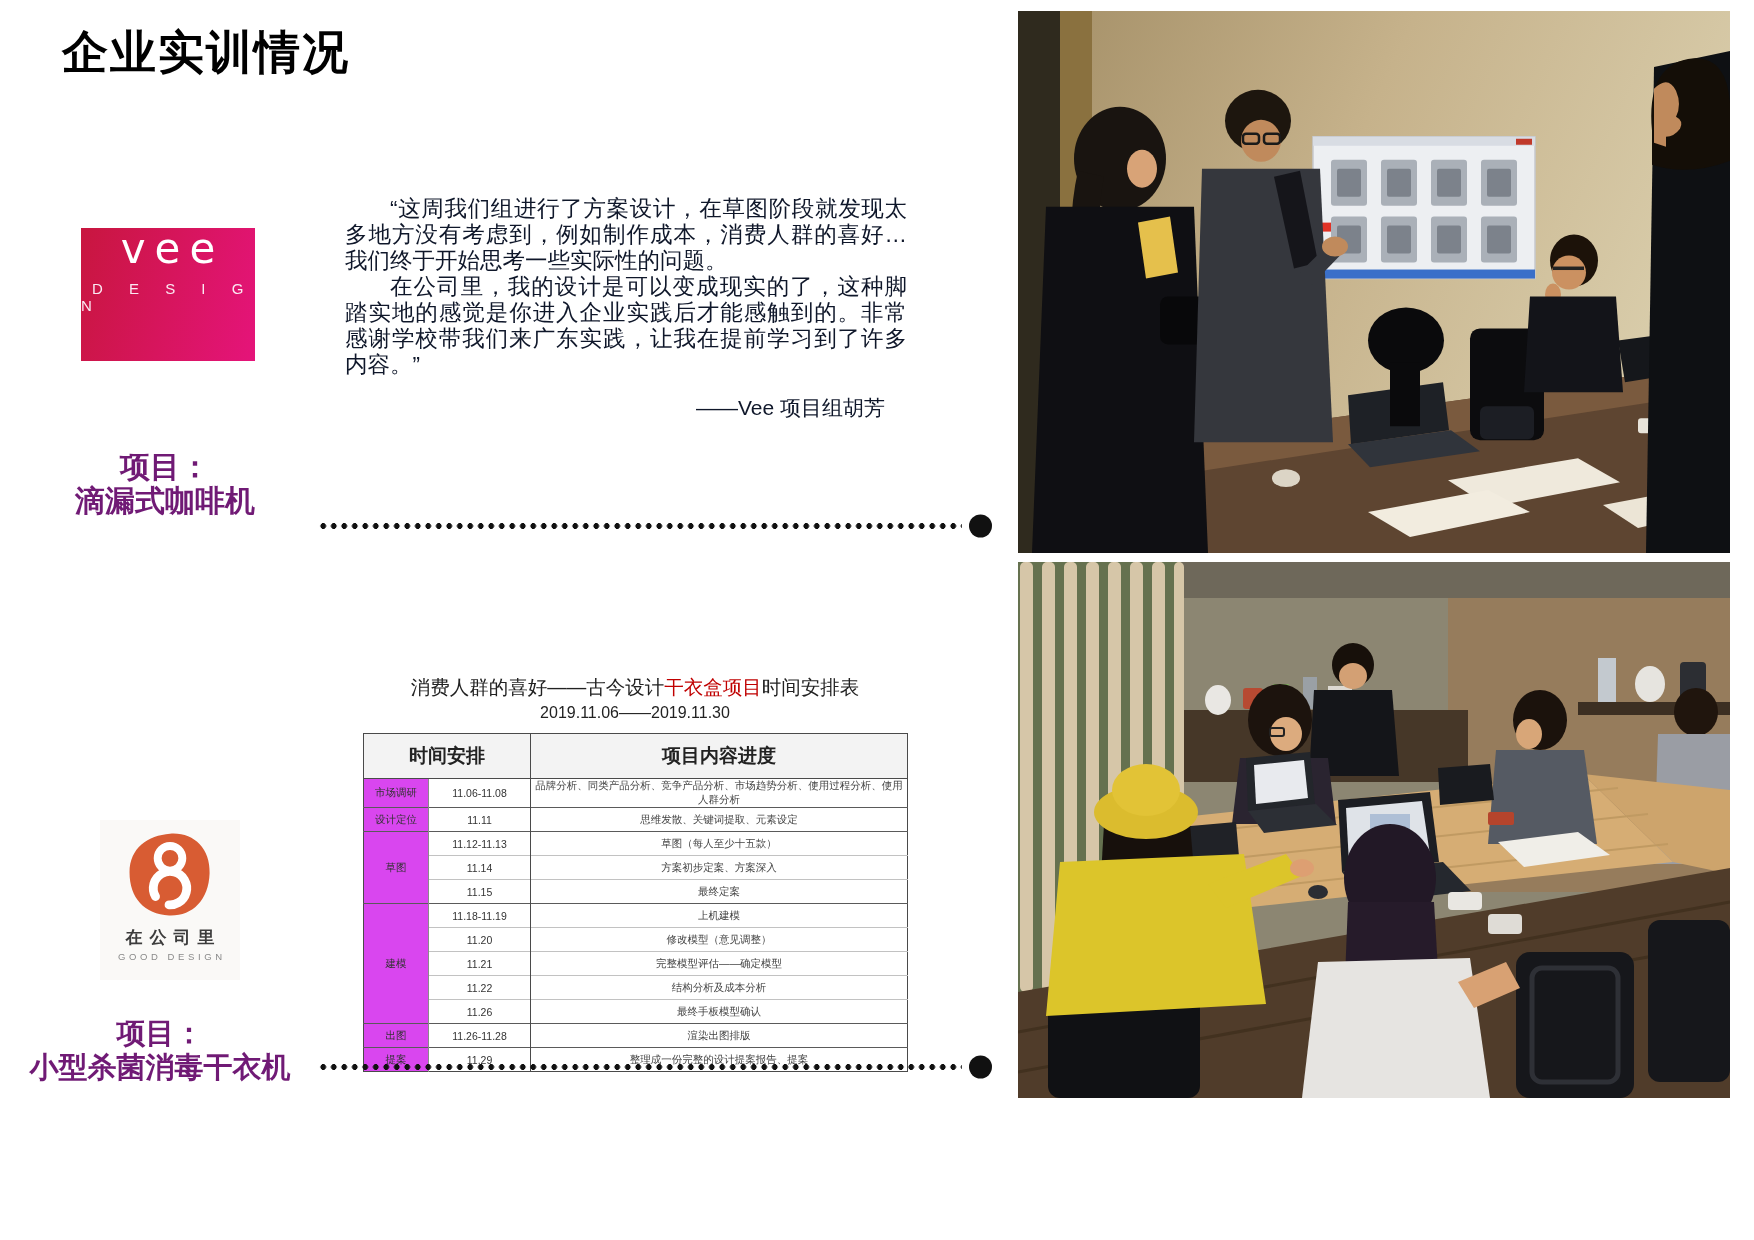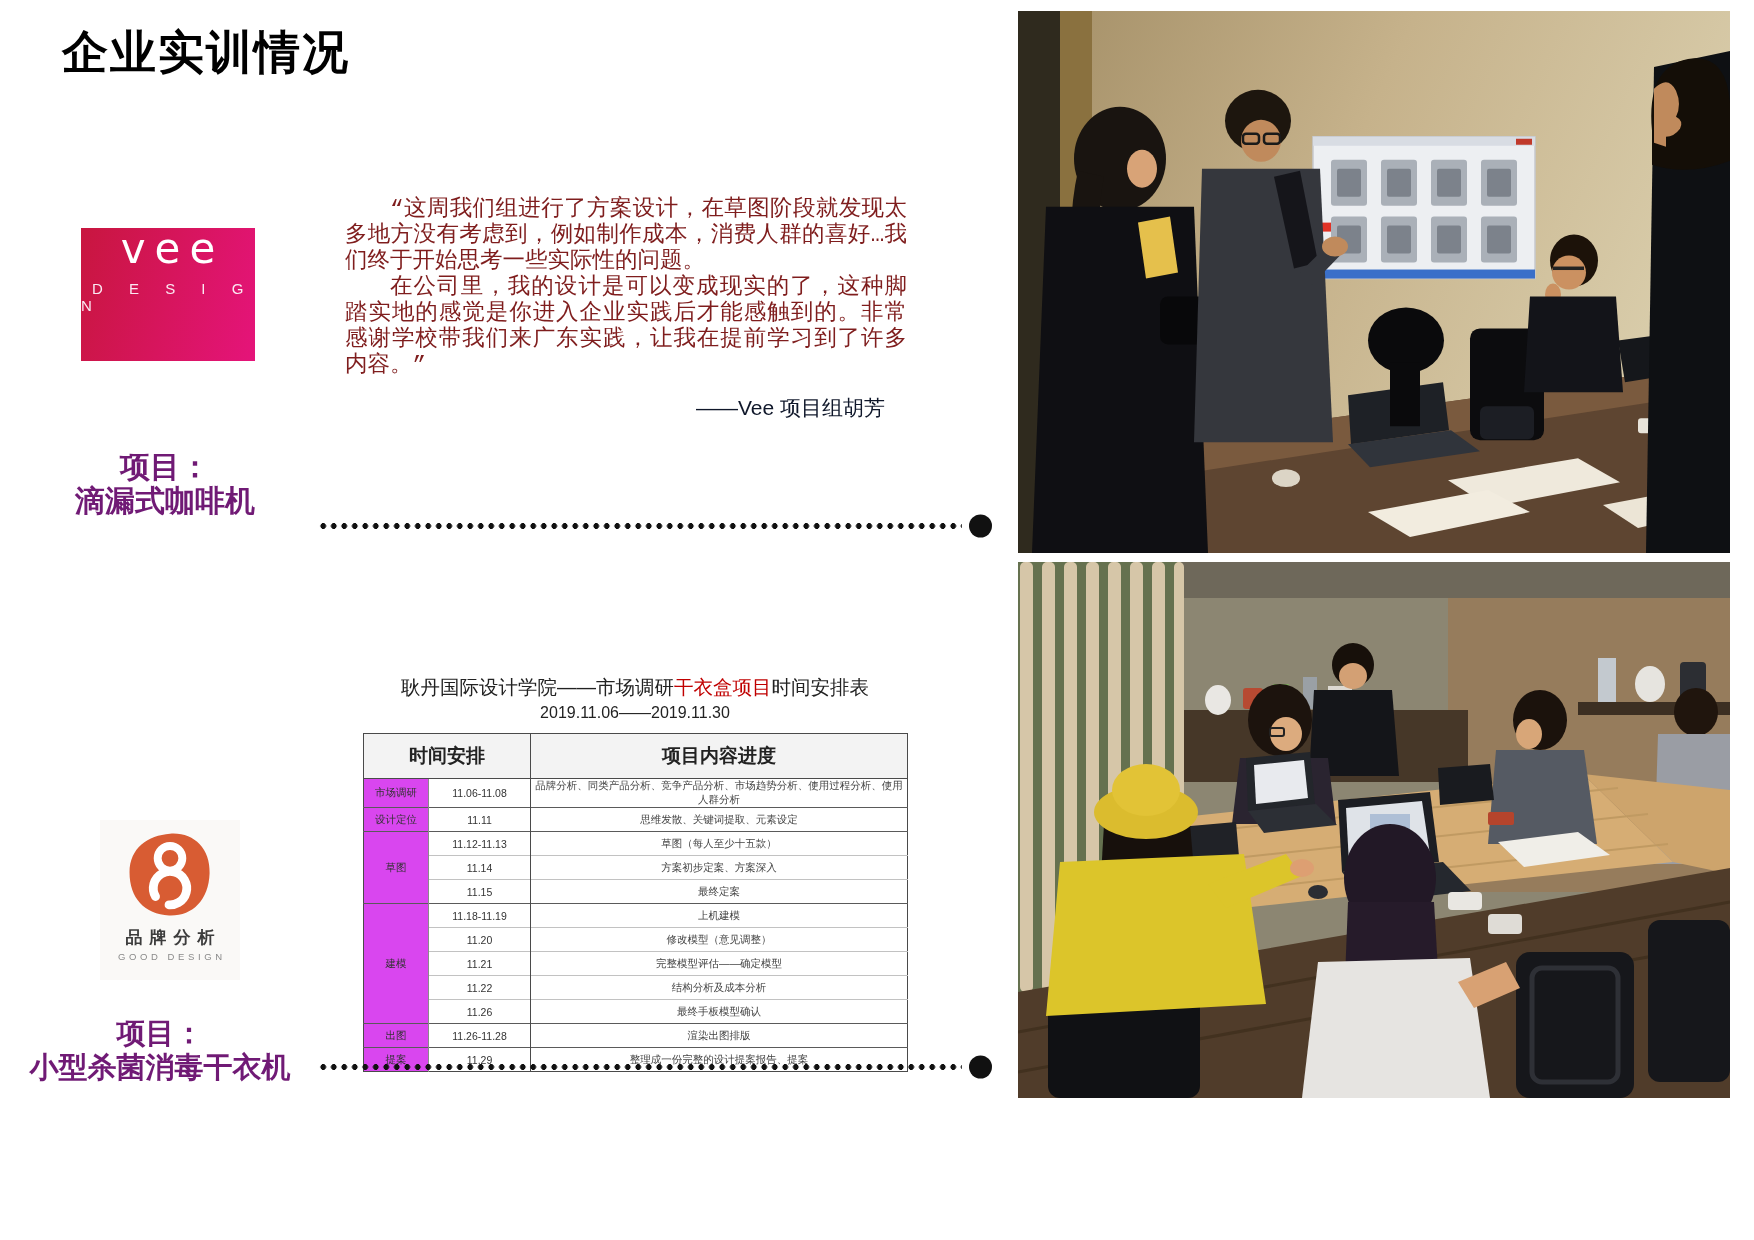"“这周我们组进行了方案设计，在草图阶段就发现太多地方没有考虑到，例如制作成本，消" .quote-block { color: #7f1d1d -> #0f172a; font-family: Liberation Mono, monospace -> none }
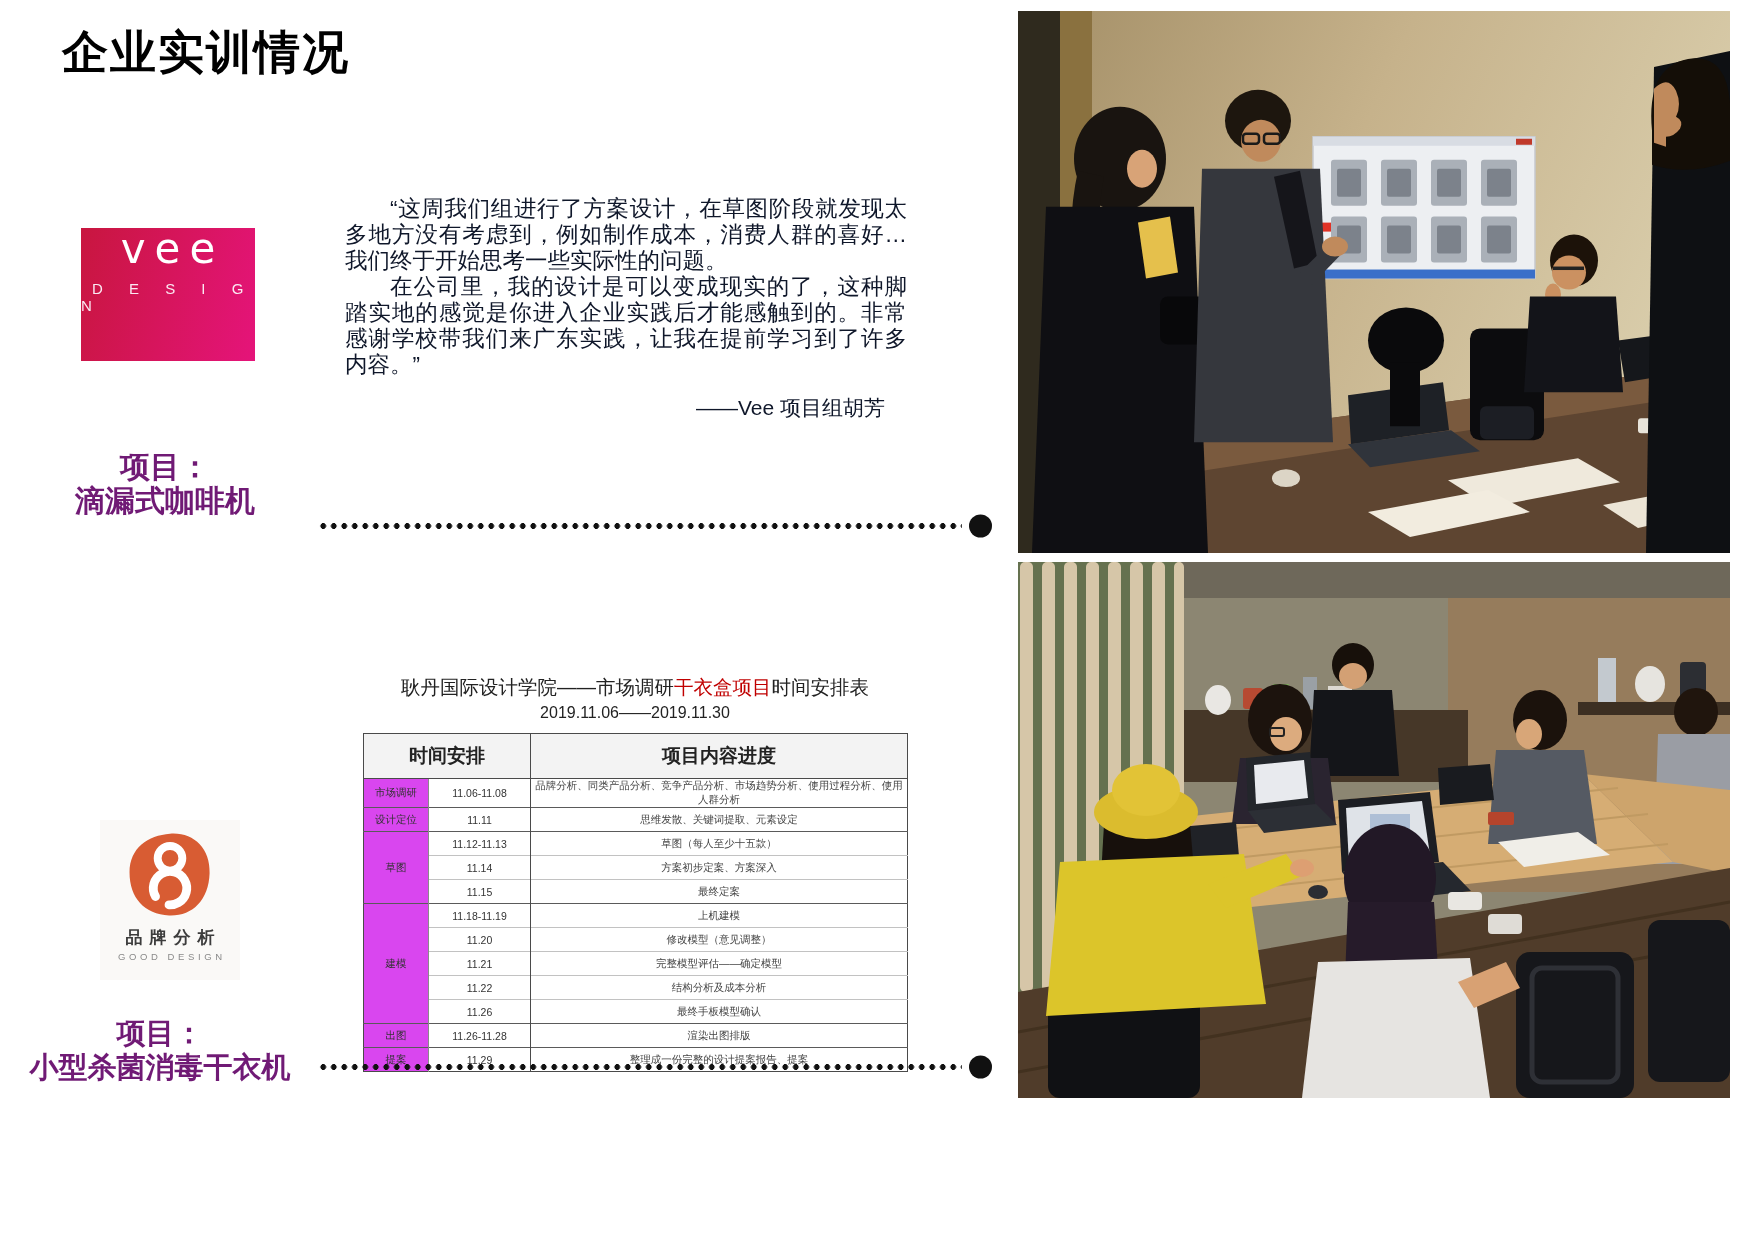"耿丹国际设计学院——市场调研" span { text: 耿丹国际设计学院——市场调研 -> 消费人群的喜好——古今设计 }
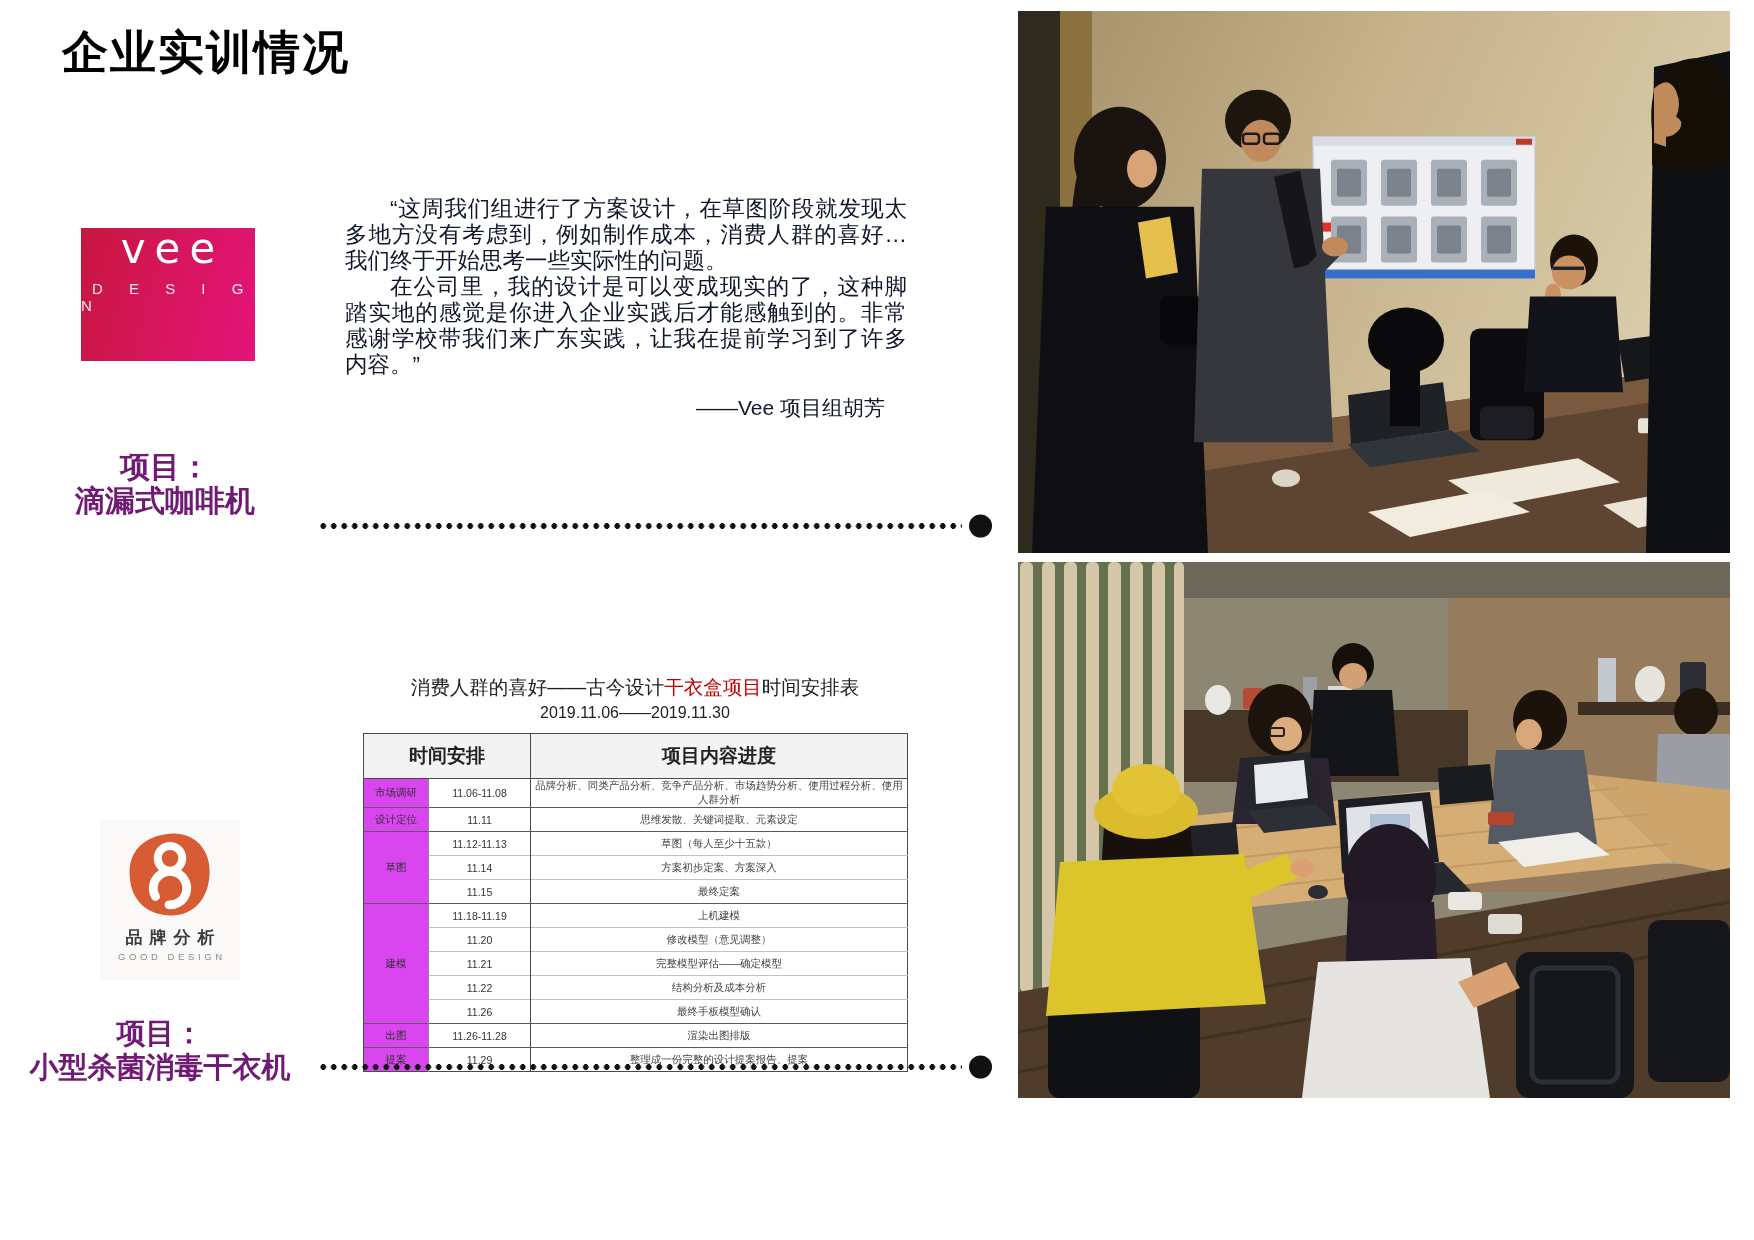"品牌分析" div.gd-cn { text: 品牌分析 -> 在公司里 }
